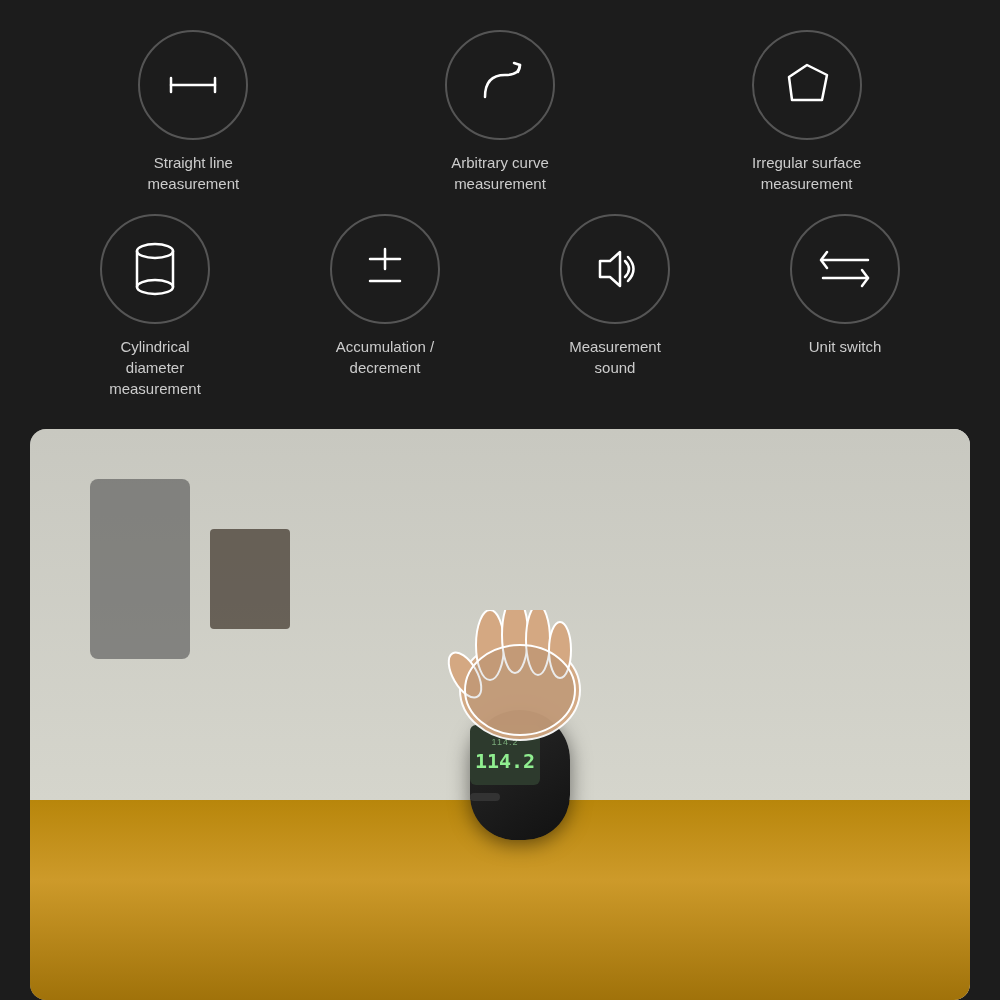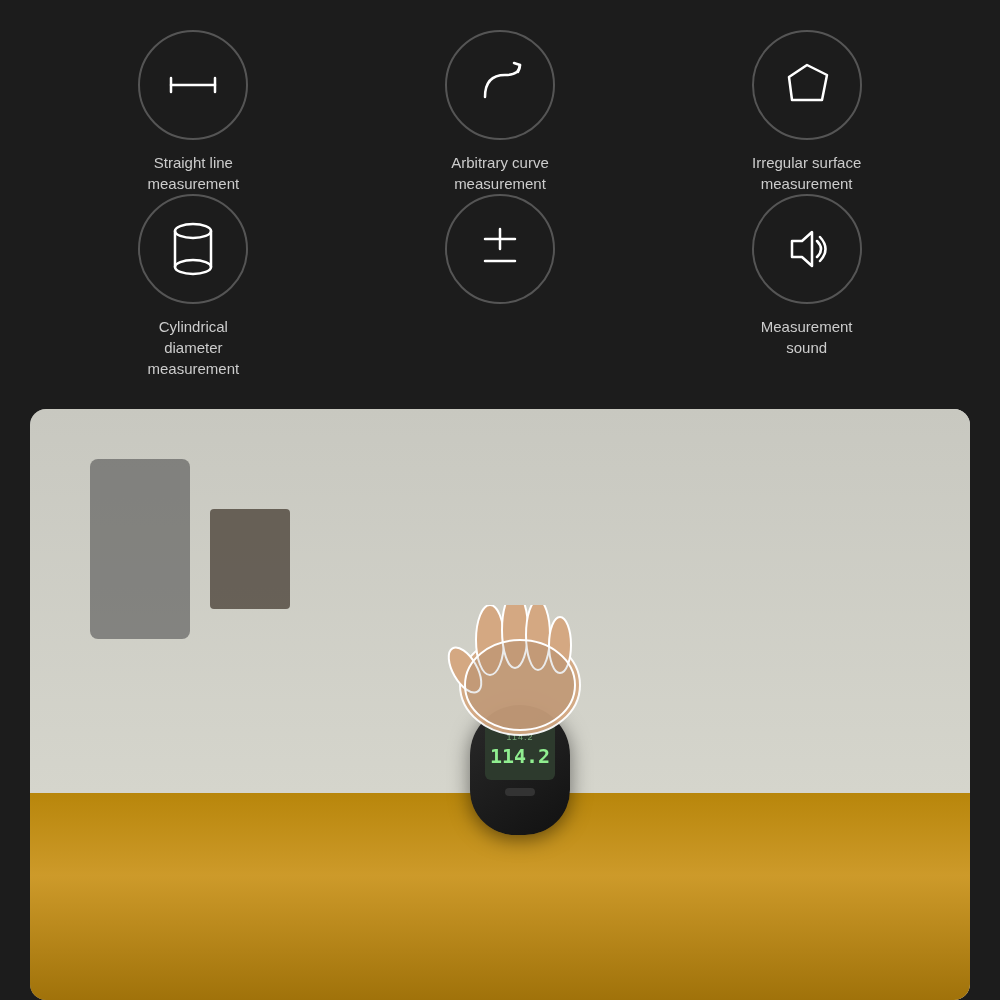"Straight line" .features-section { gap: none -> 20px }
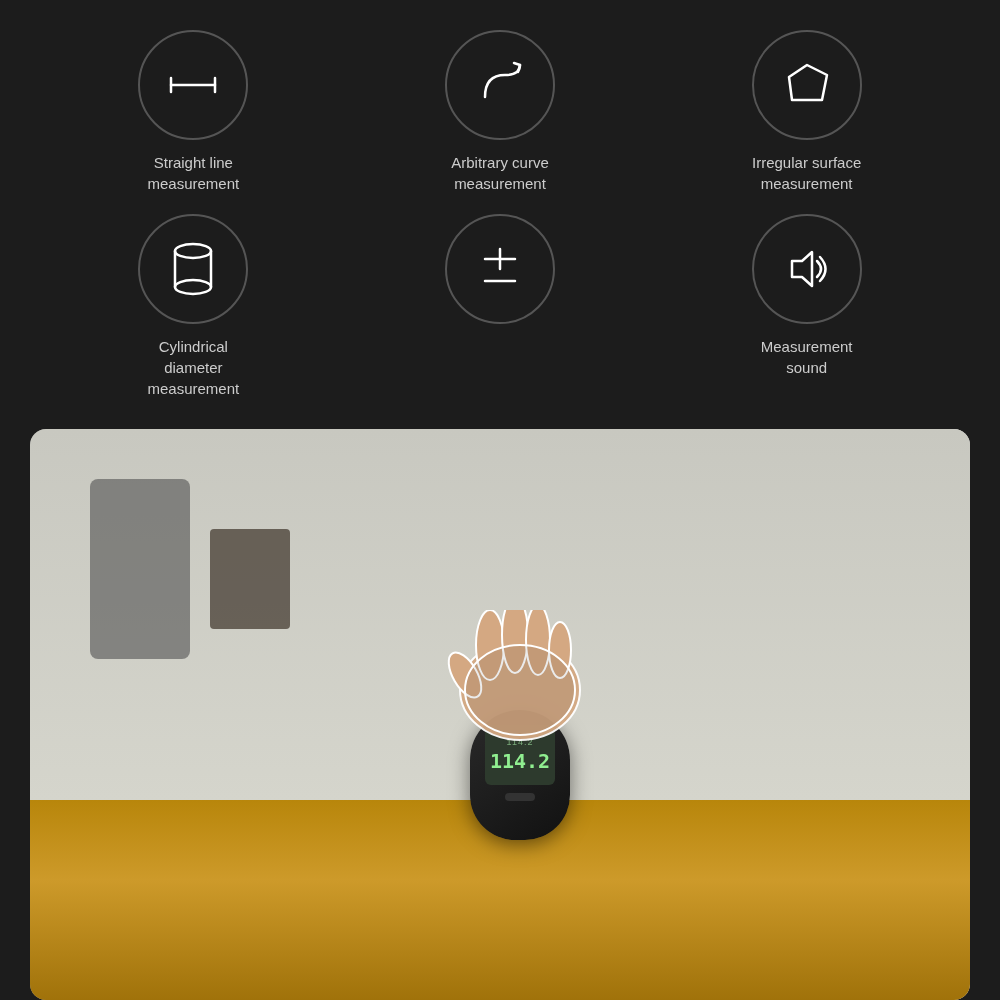"Accumulation /" div.feature-label { html: none -> <div>Accumulation /<br>decrement</div> }
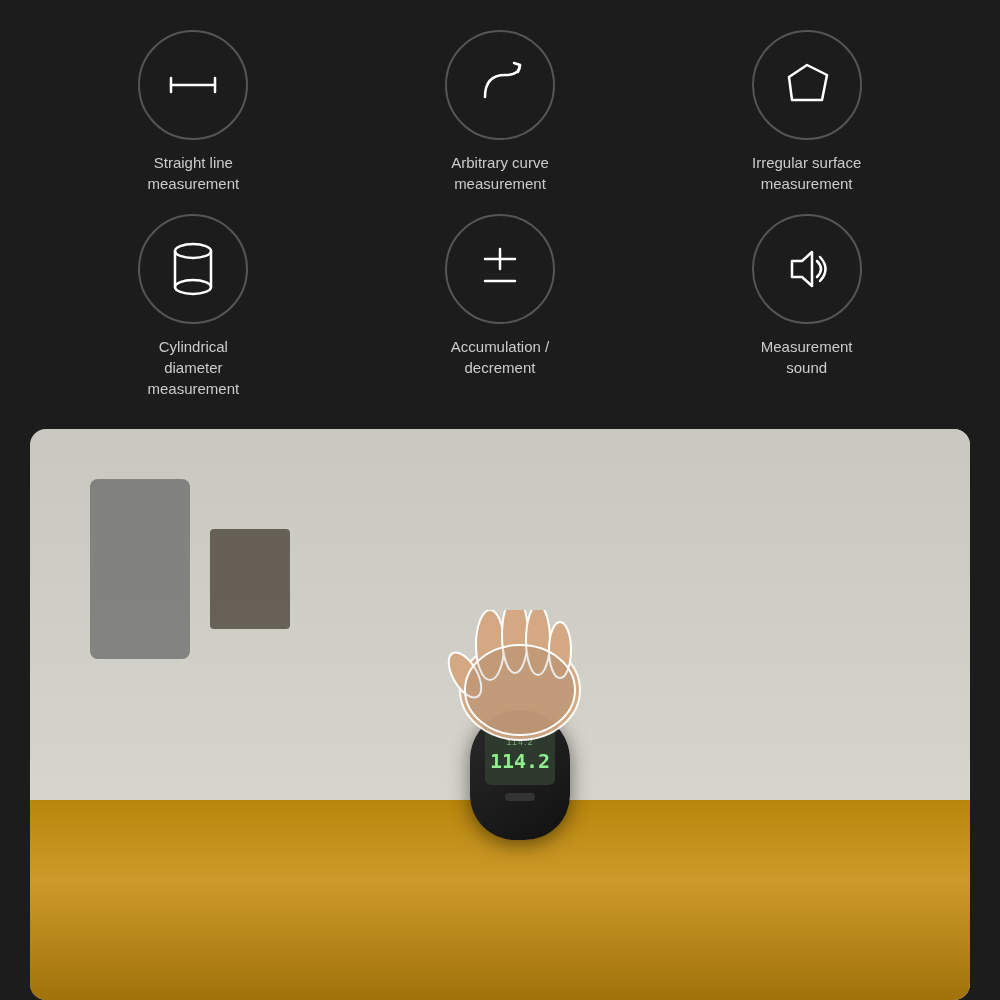"Unit switch" div.feature-item { html: none -> <div> <div> <svg> <line></line> <polyline></polyline> <line></line> <polyline></polyline> </svg> </div> <div>Unit switch</div> </div> }
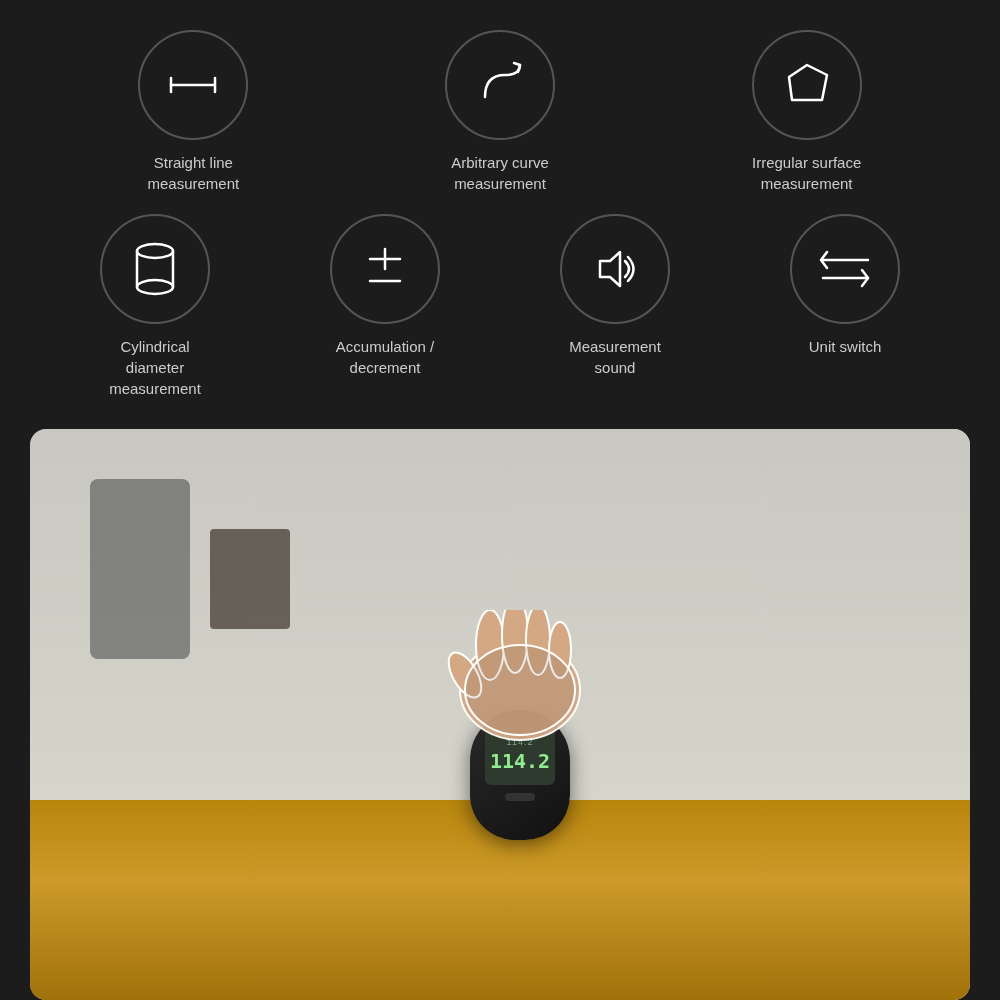"114.2" .device { align-items: center -> none }
